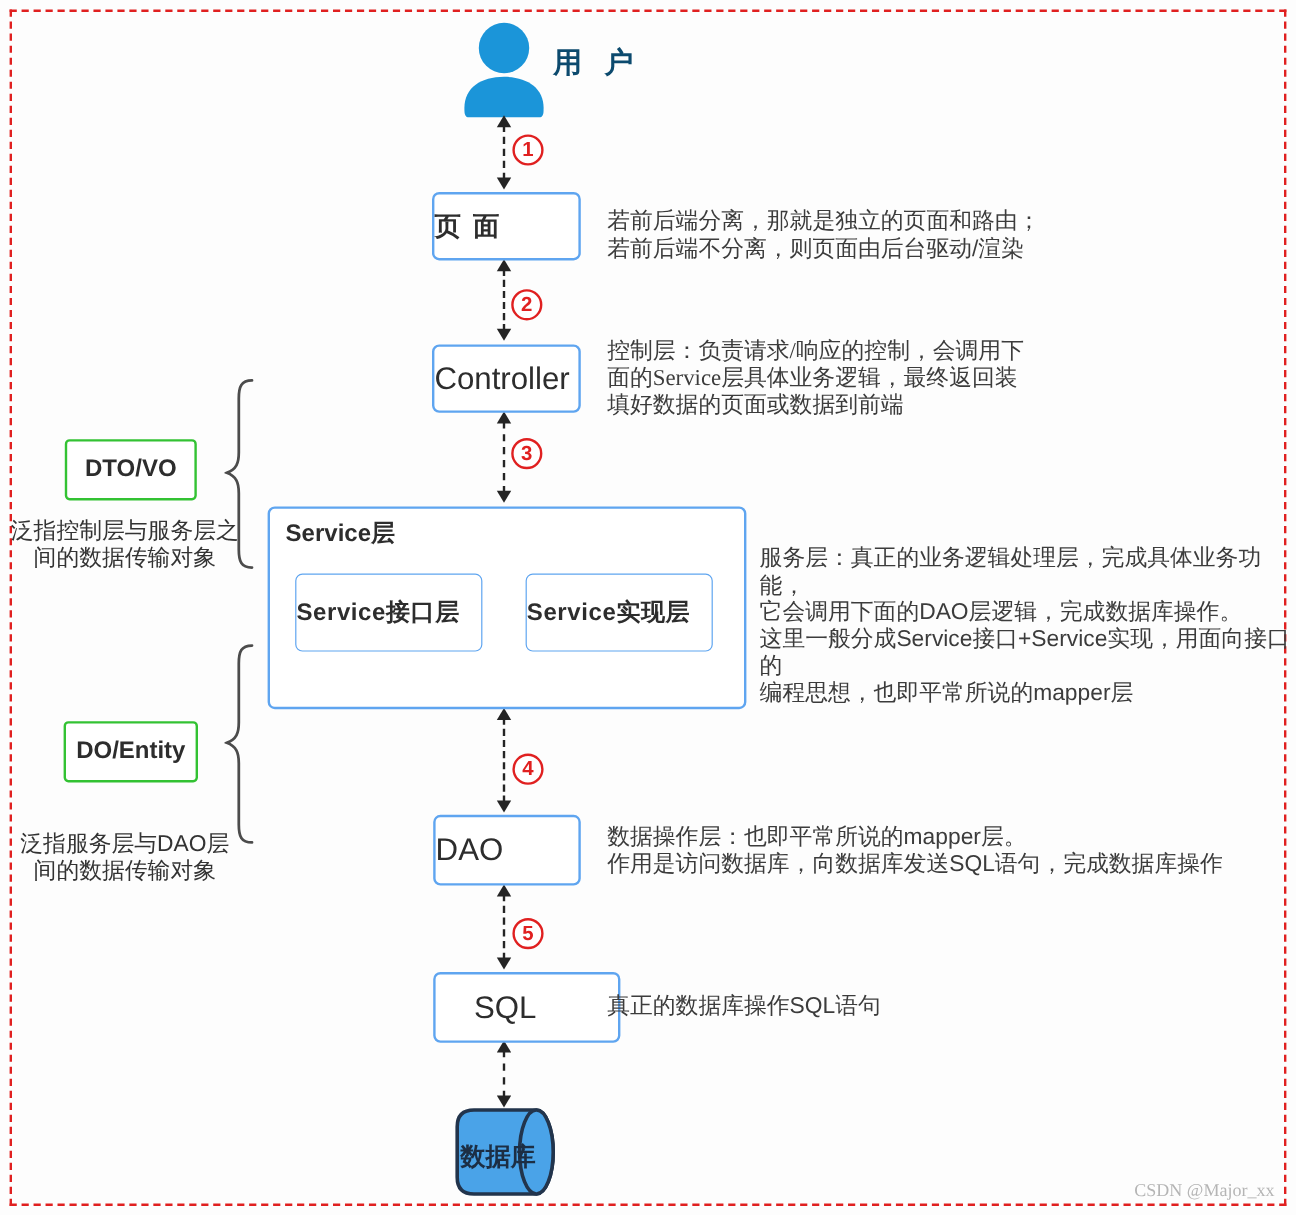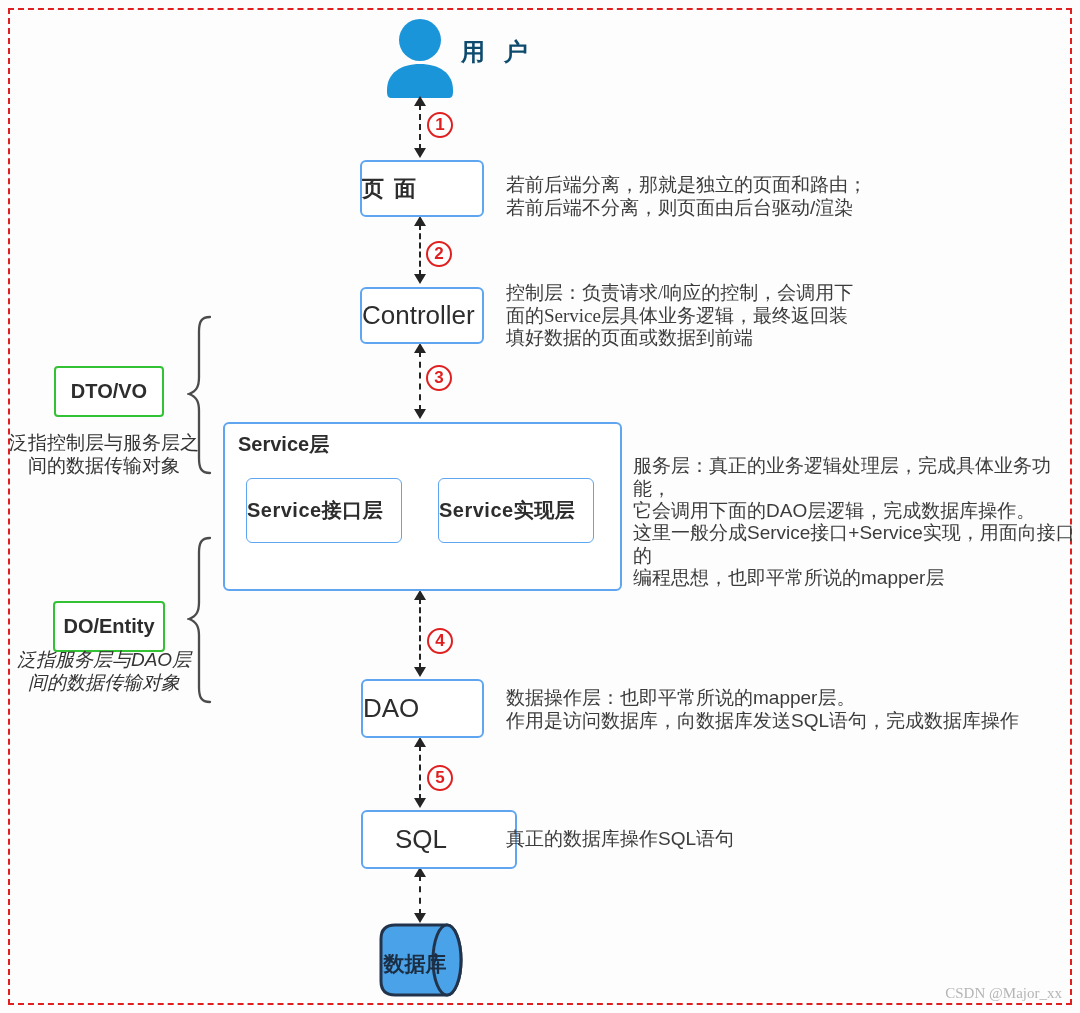"泛指服务层与DAO层" div.sidedesc { font-style: italic -> none; top: 648px -> 692px }
